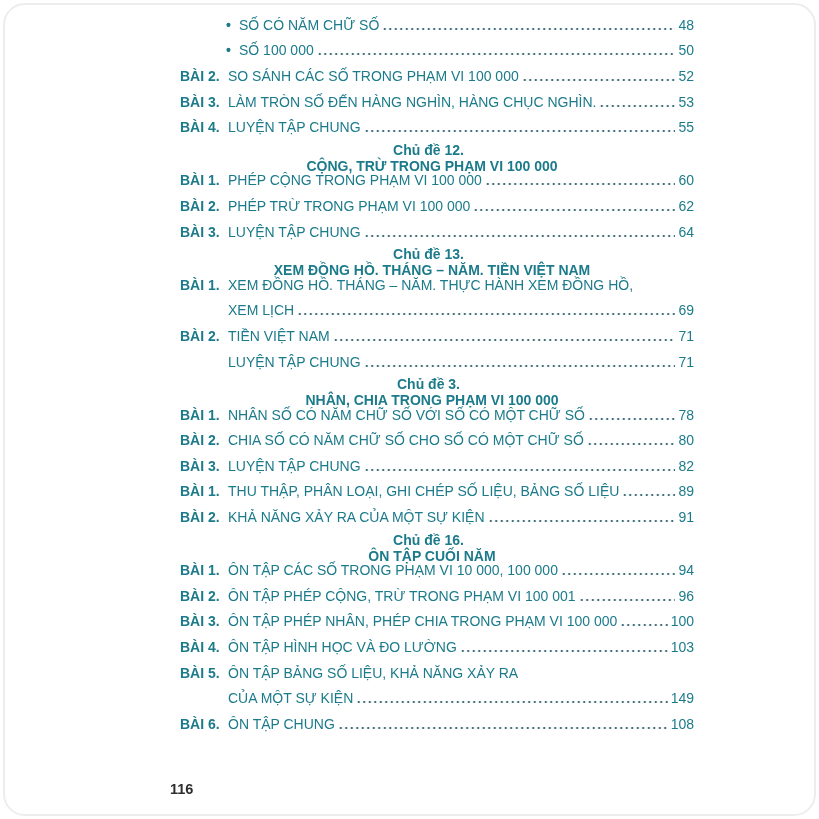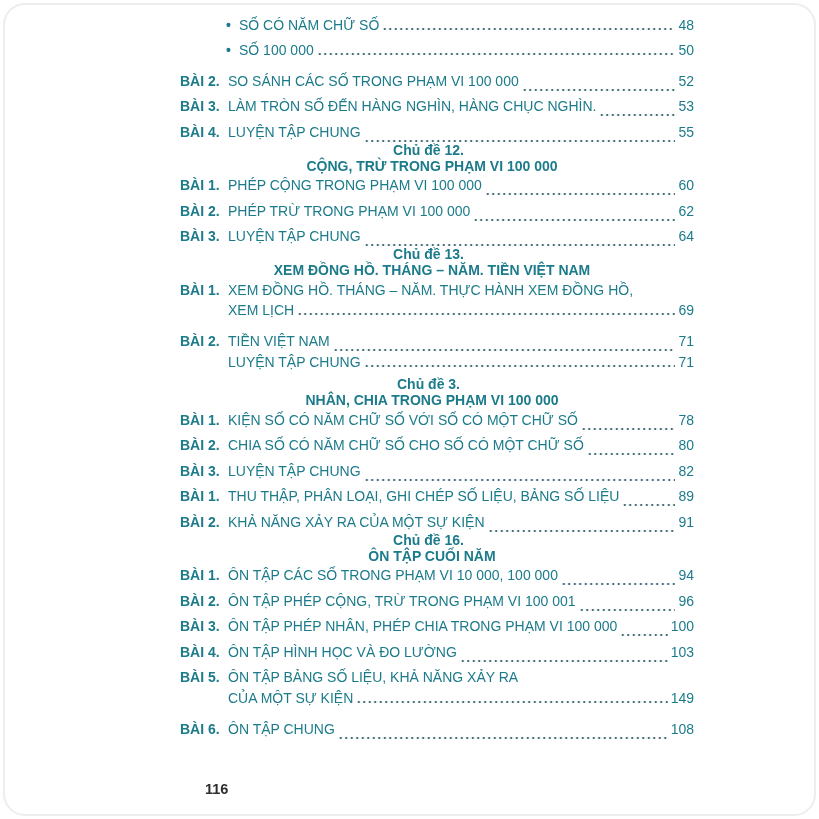"BÀI 2." .row.lesson { align-items: flex-end -> none }
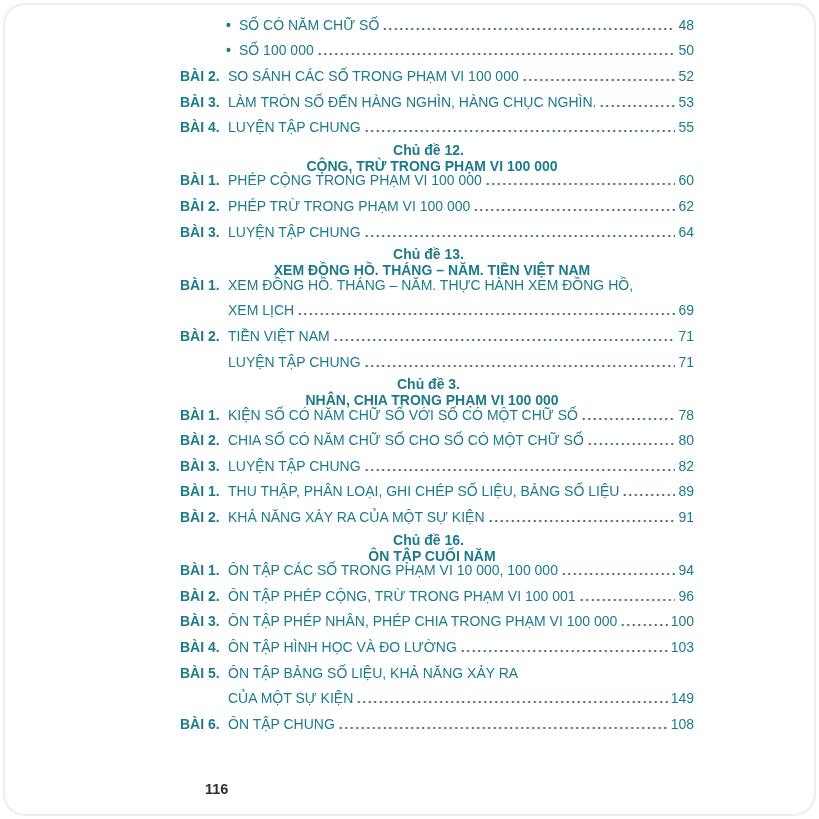"KIỆN SỐ CÓ NĂM CHỮ" span.title { text: KIỆN -> NHÂN }
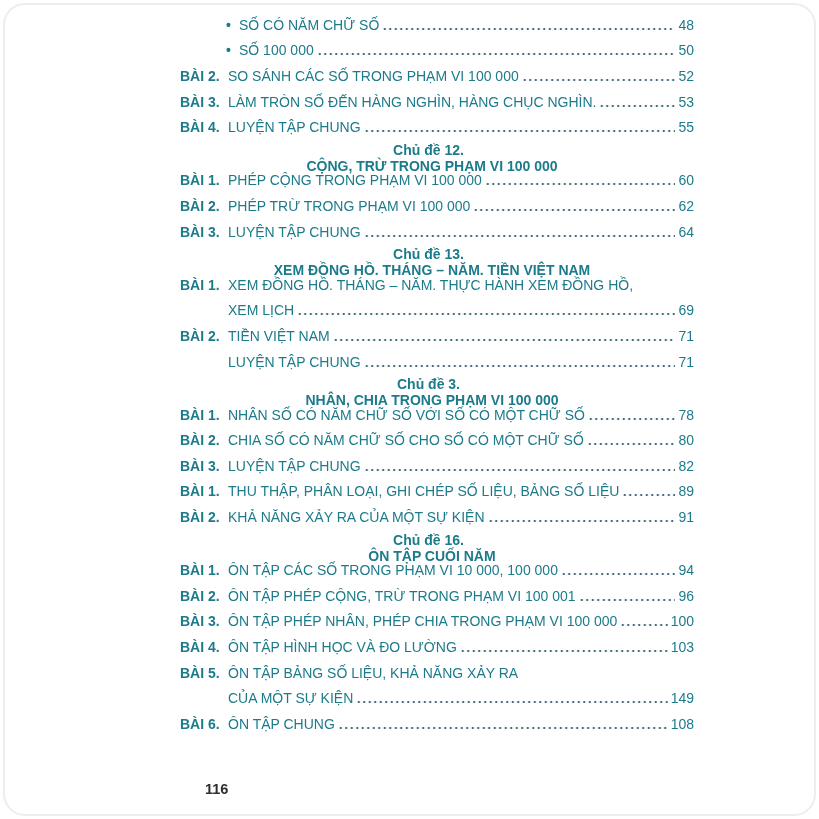"116" .folio { margin-left: 35px -> none }
